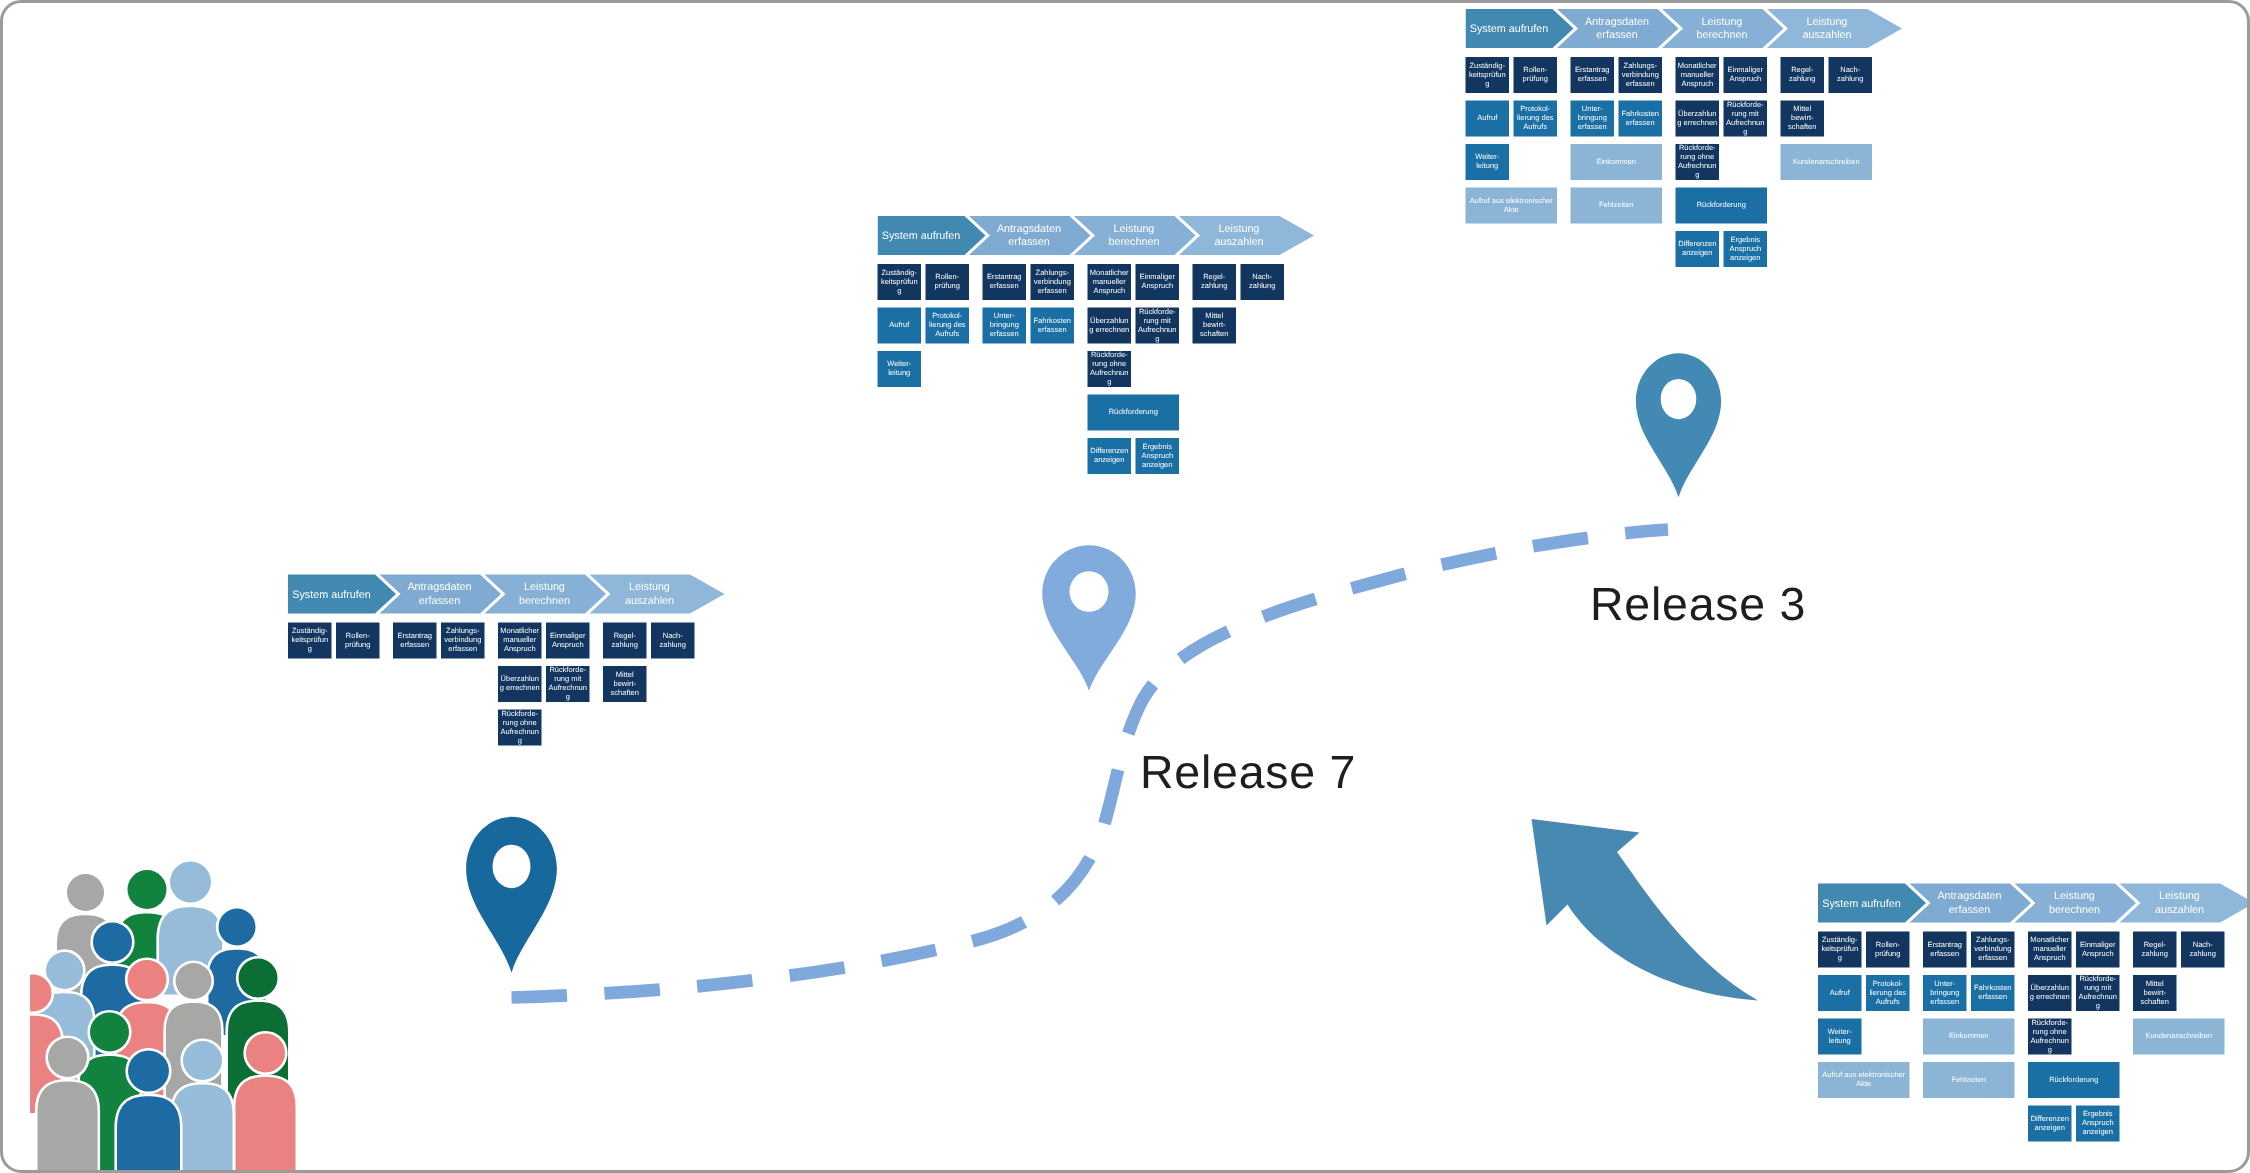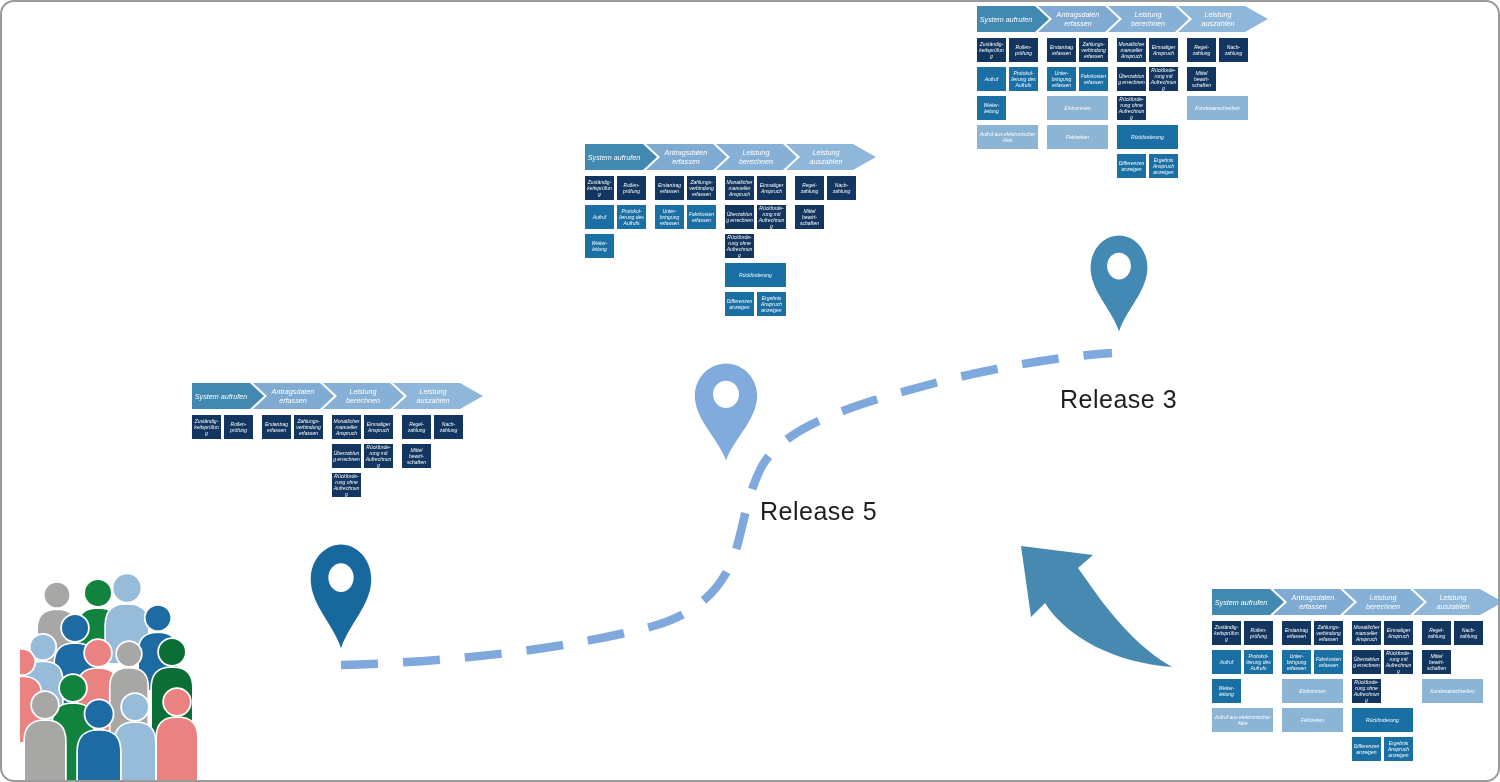"System aufrufen" .storymap { font-style: italic -> none }
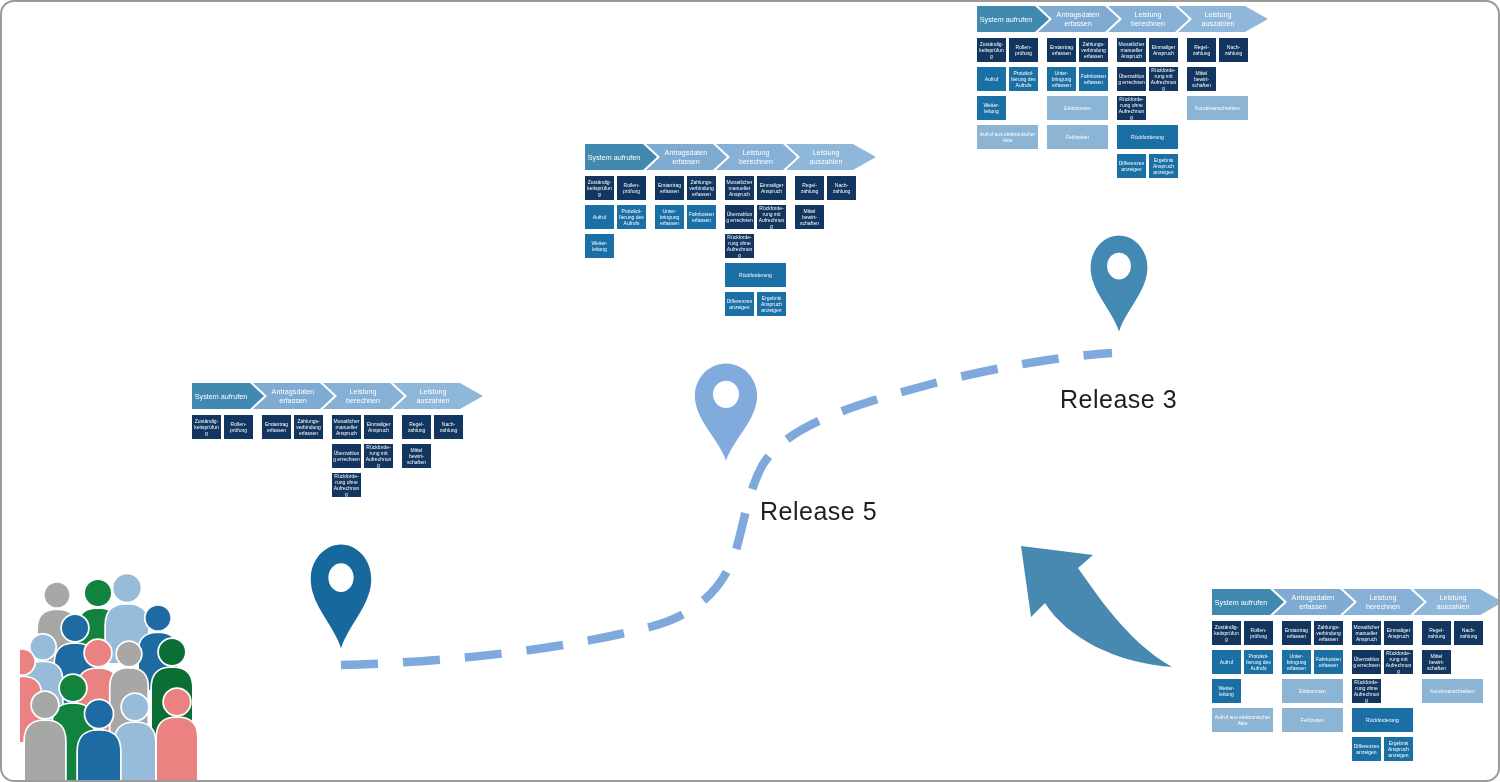"Release 3" .release-label { font-size: 25px -> 31px }
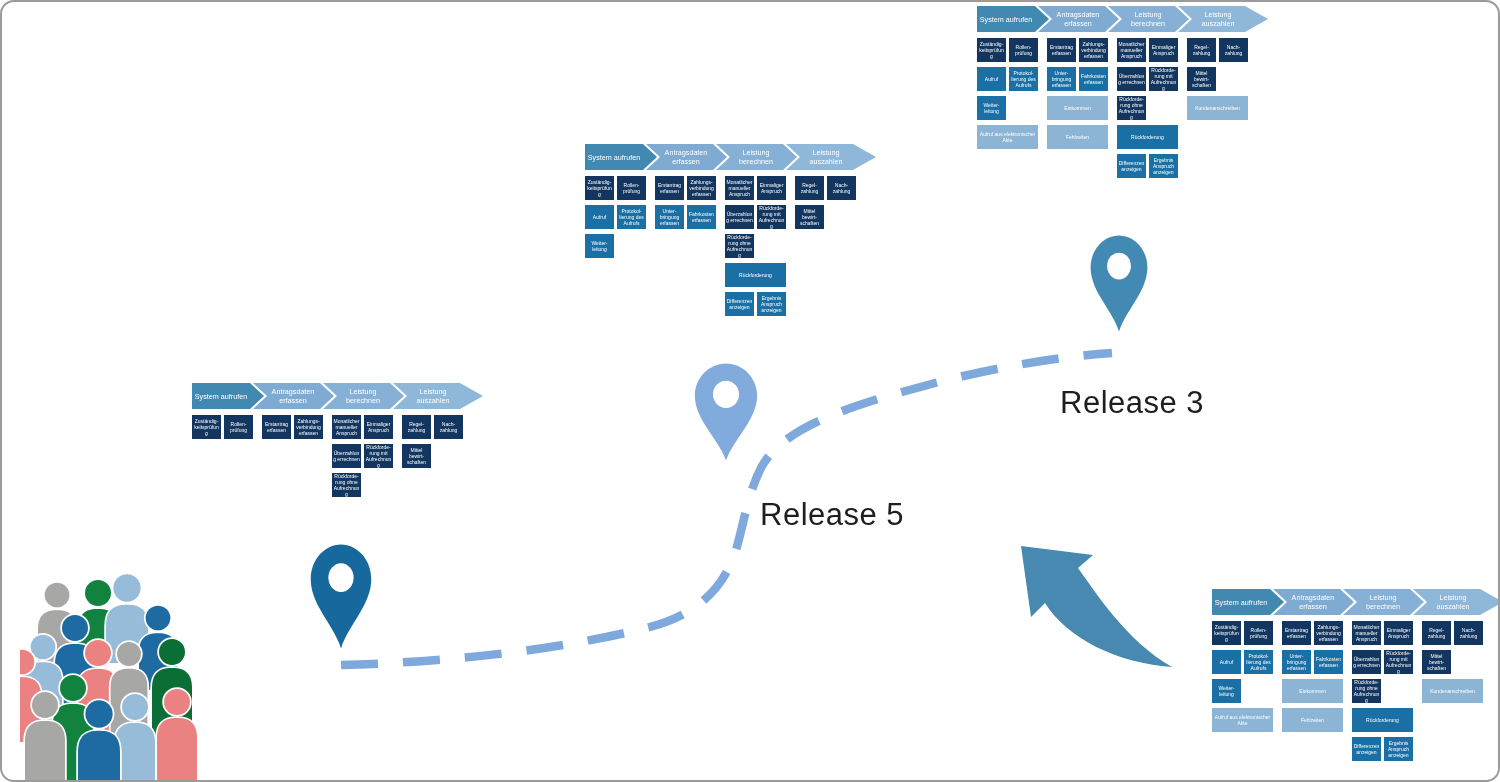"Release 5" div.release-label { text: 5 -> 7 }
